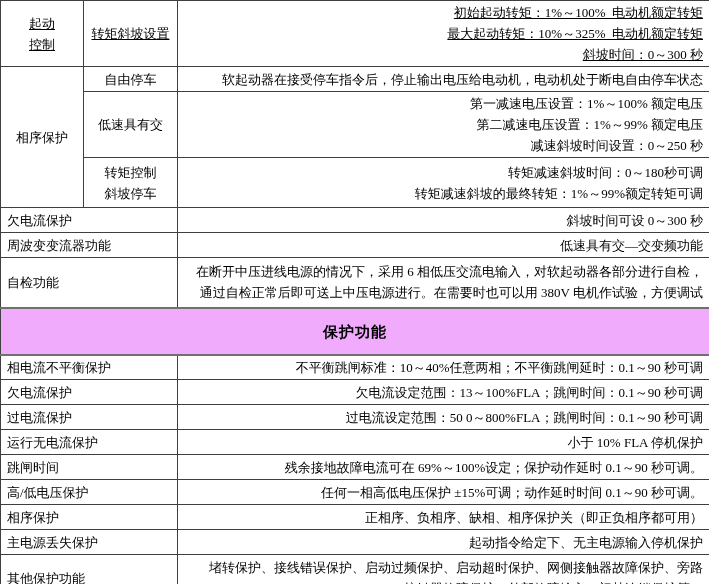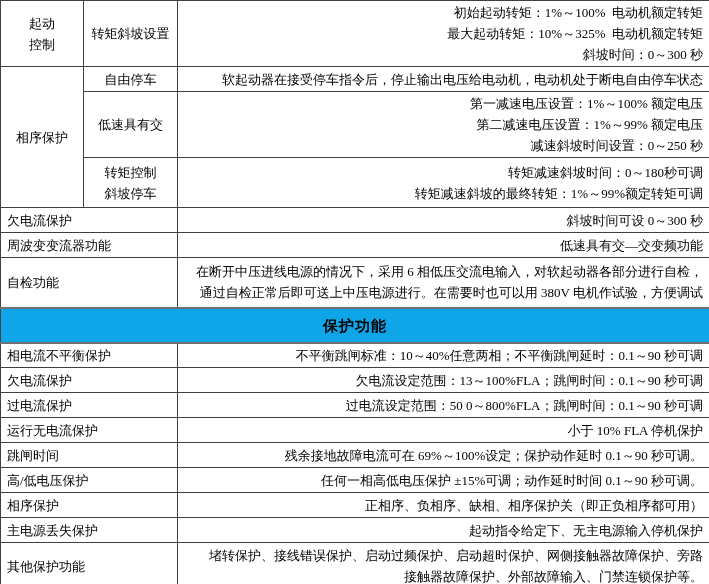"起动" .h63 { text-decoration: none -> underline }
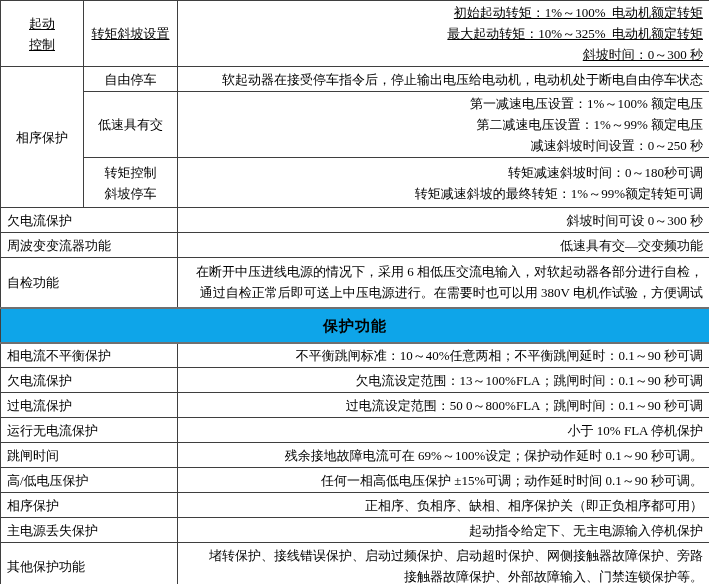"保护功能" tr.sec td { background: #0ea5e9 -> #f0abfc; padding: 0 -> 12px }
